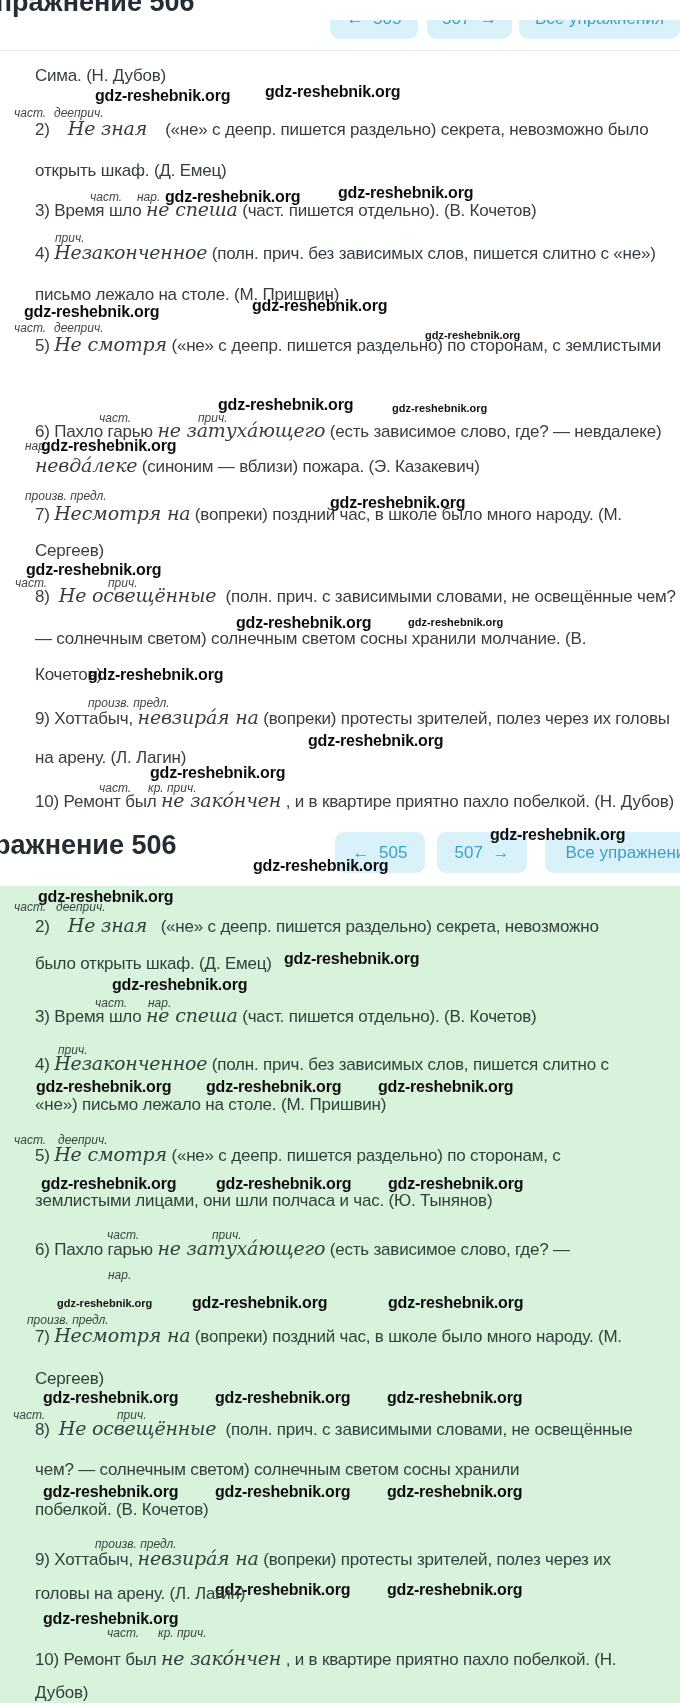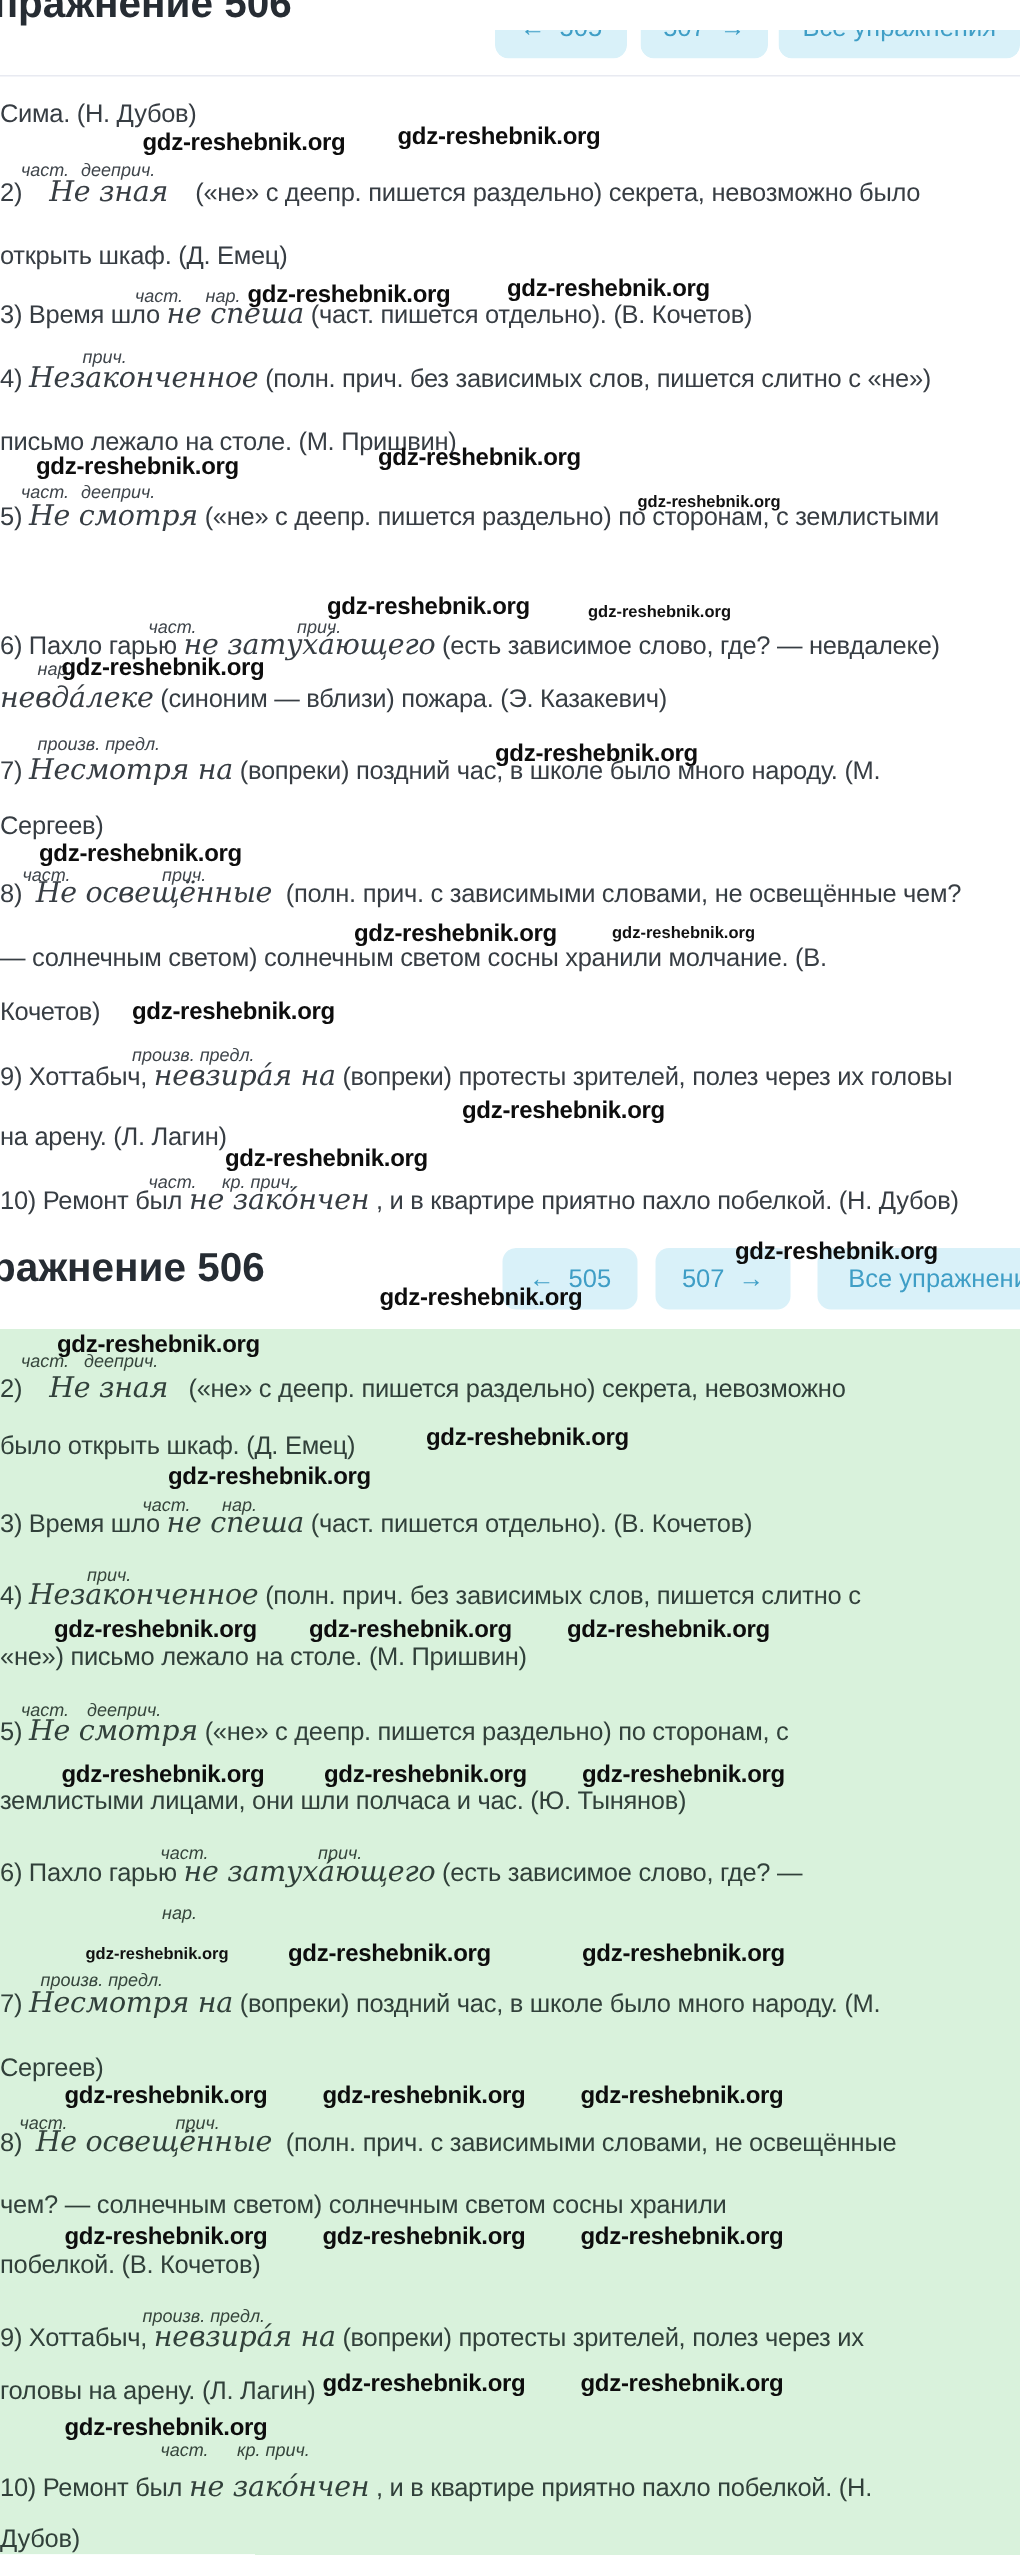"Сима. (Н. Дубов)" .line { padding-left: none -> 35px }
